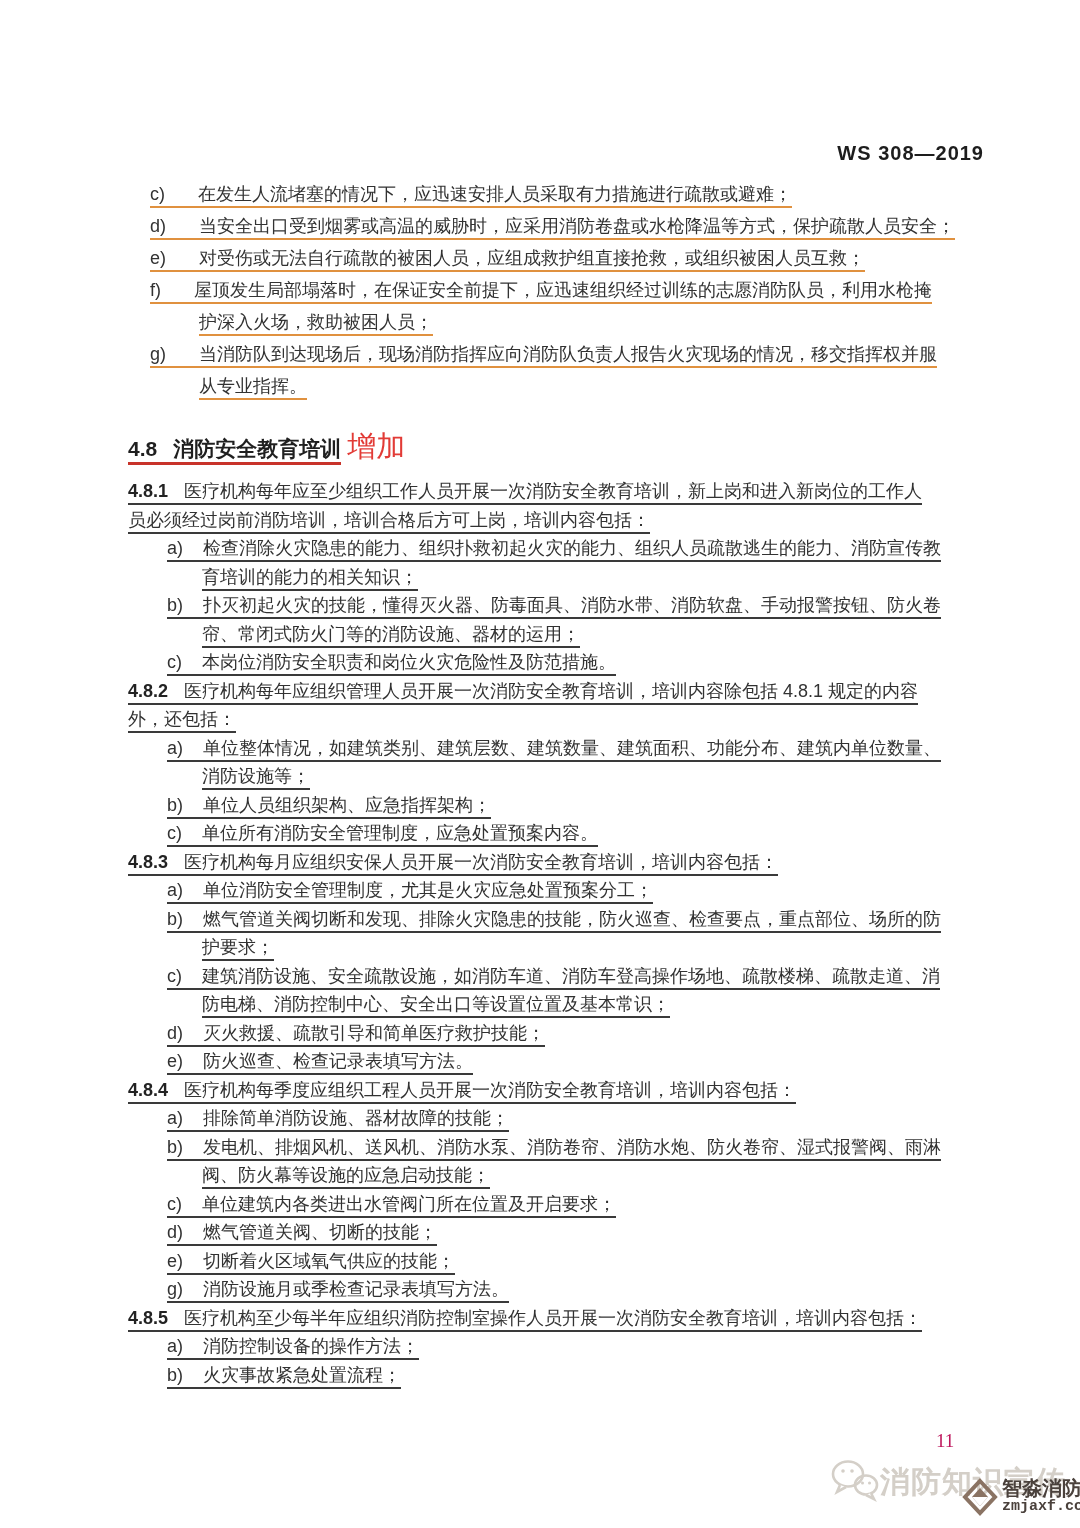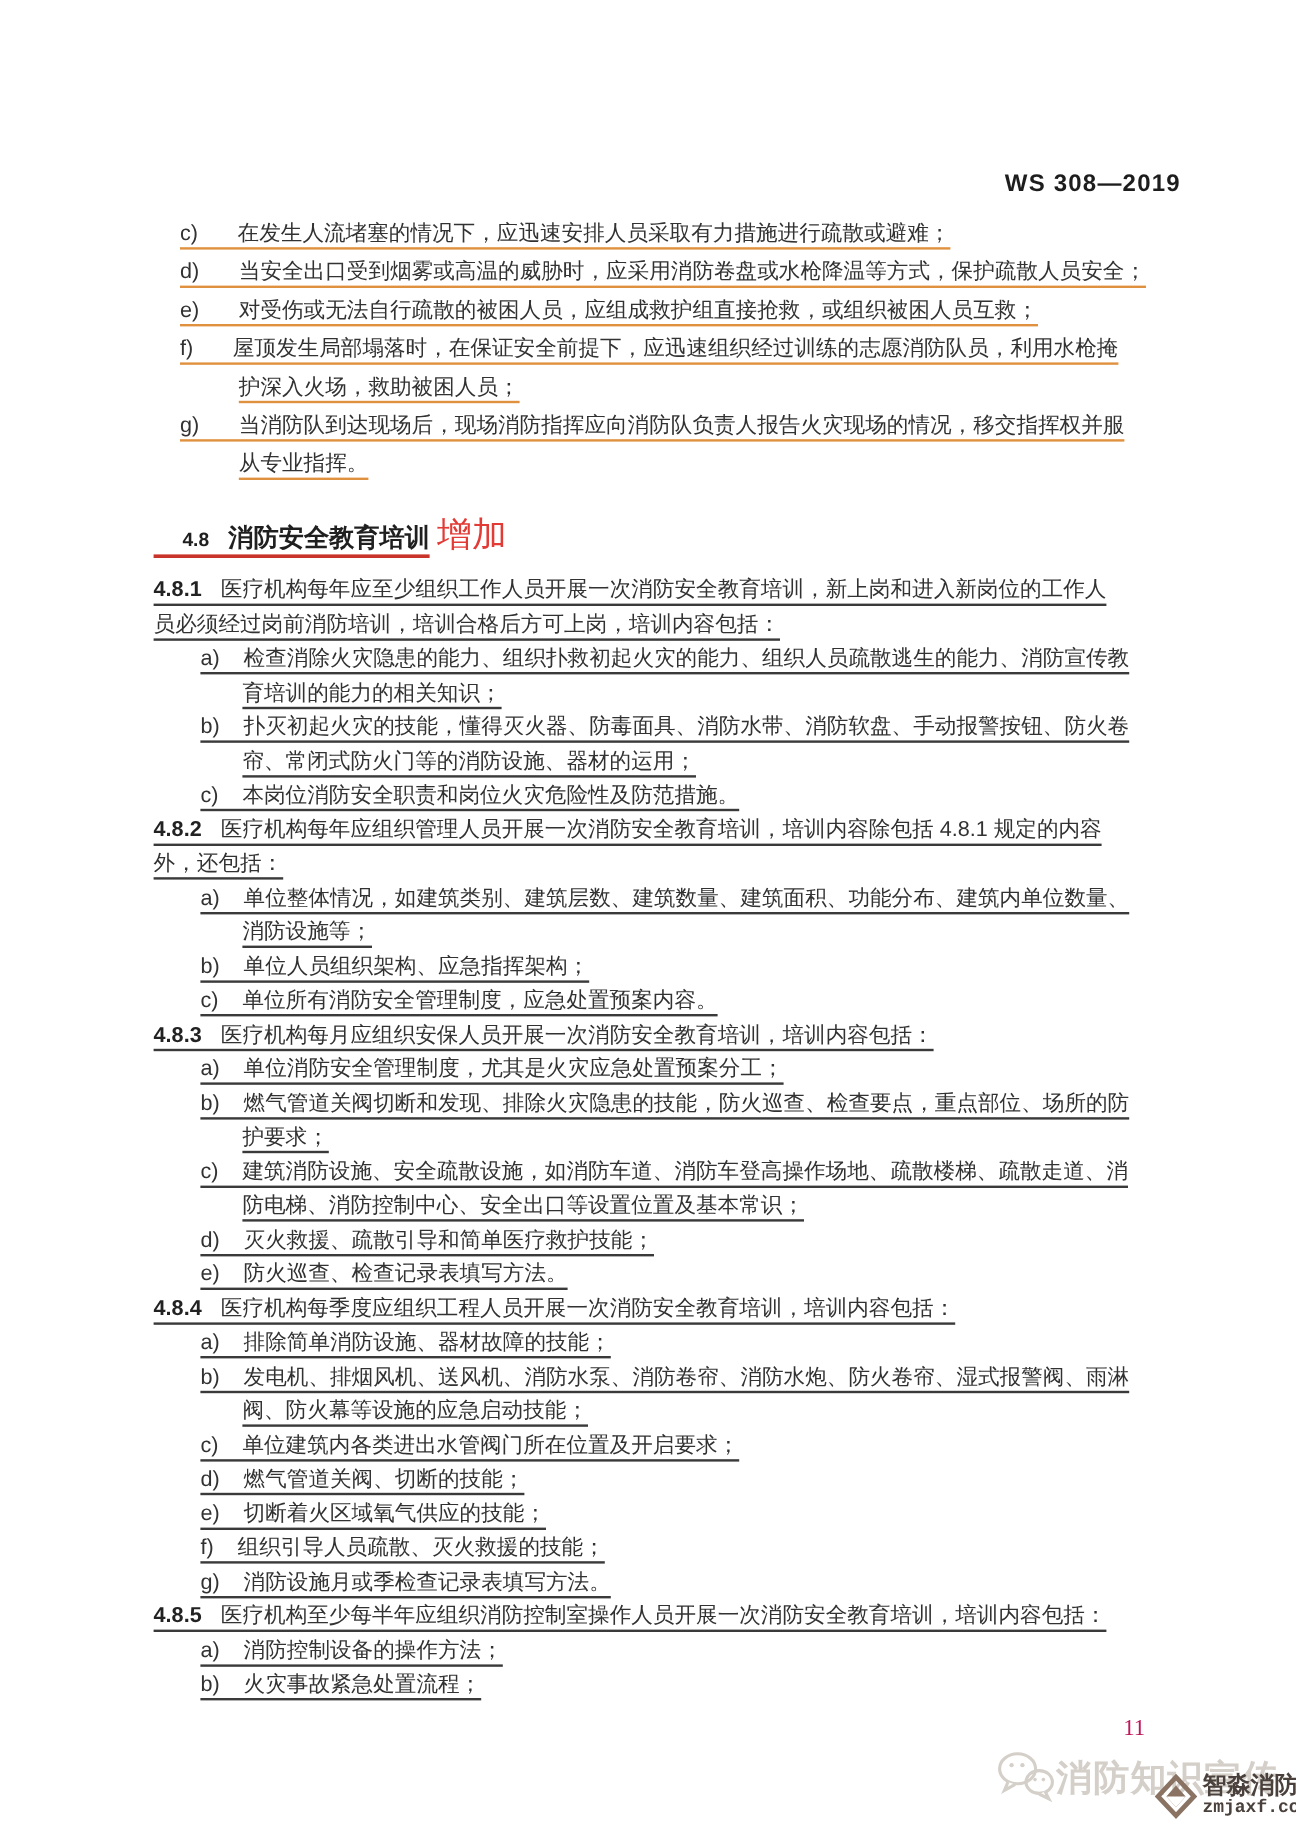"4.8" .section-number { font-size: 16px -> 21px; margin-left: 24px -> none }
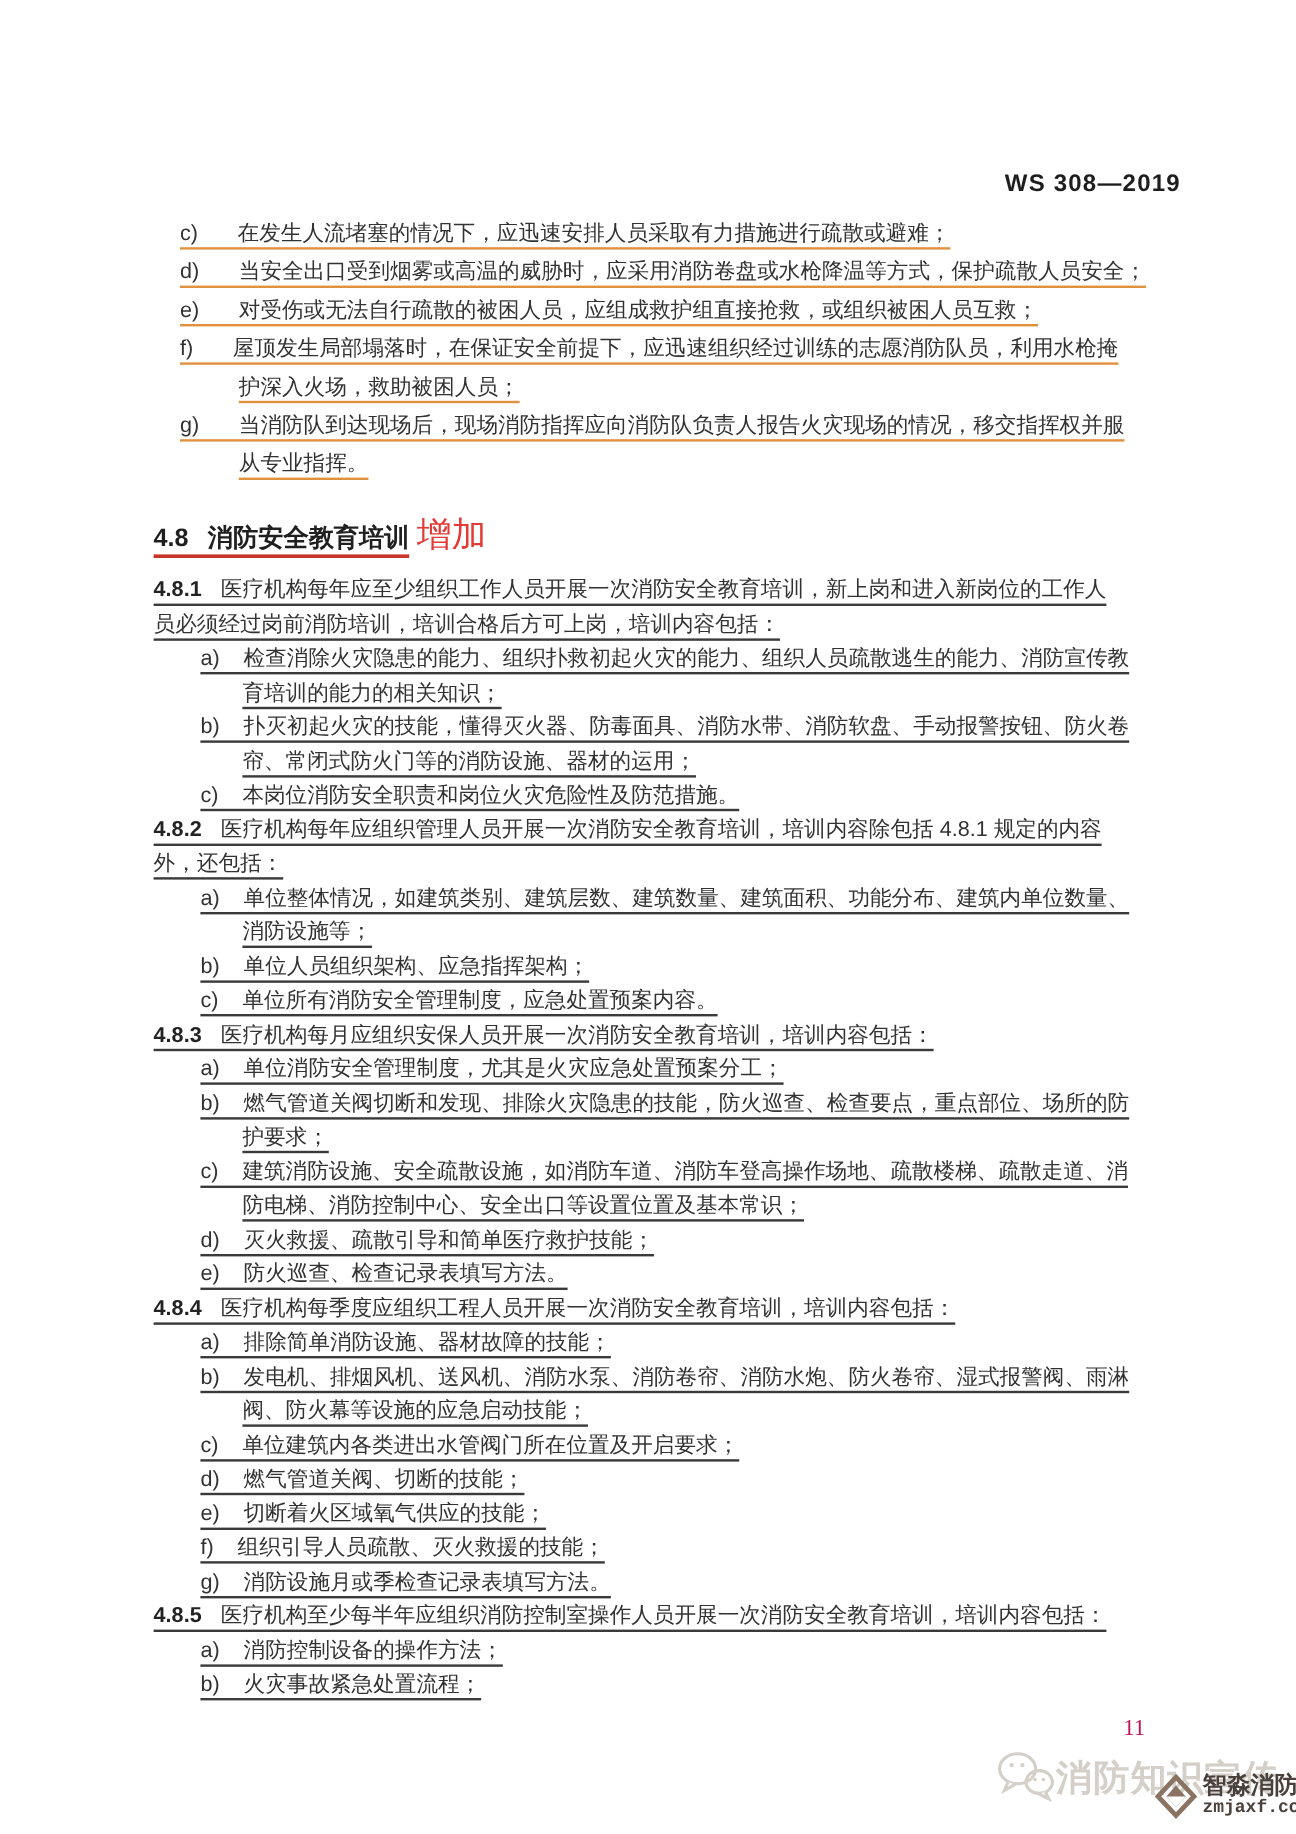"f) 组织引导人员疏散、灭火救援的技能；" div.list-item { html: <div> <div><span><span>f)</span><span>组织引导人员疏散、灭火救援的技能；</span></span></div> </div> -> none }
